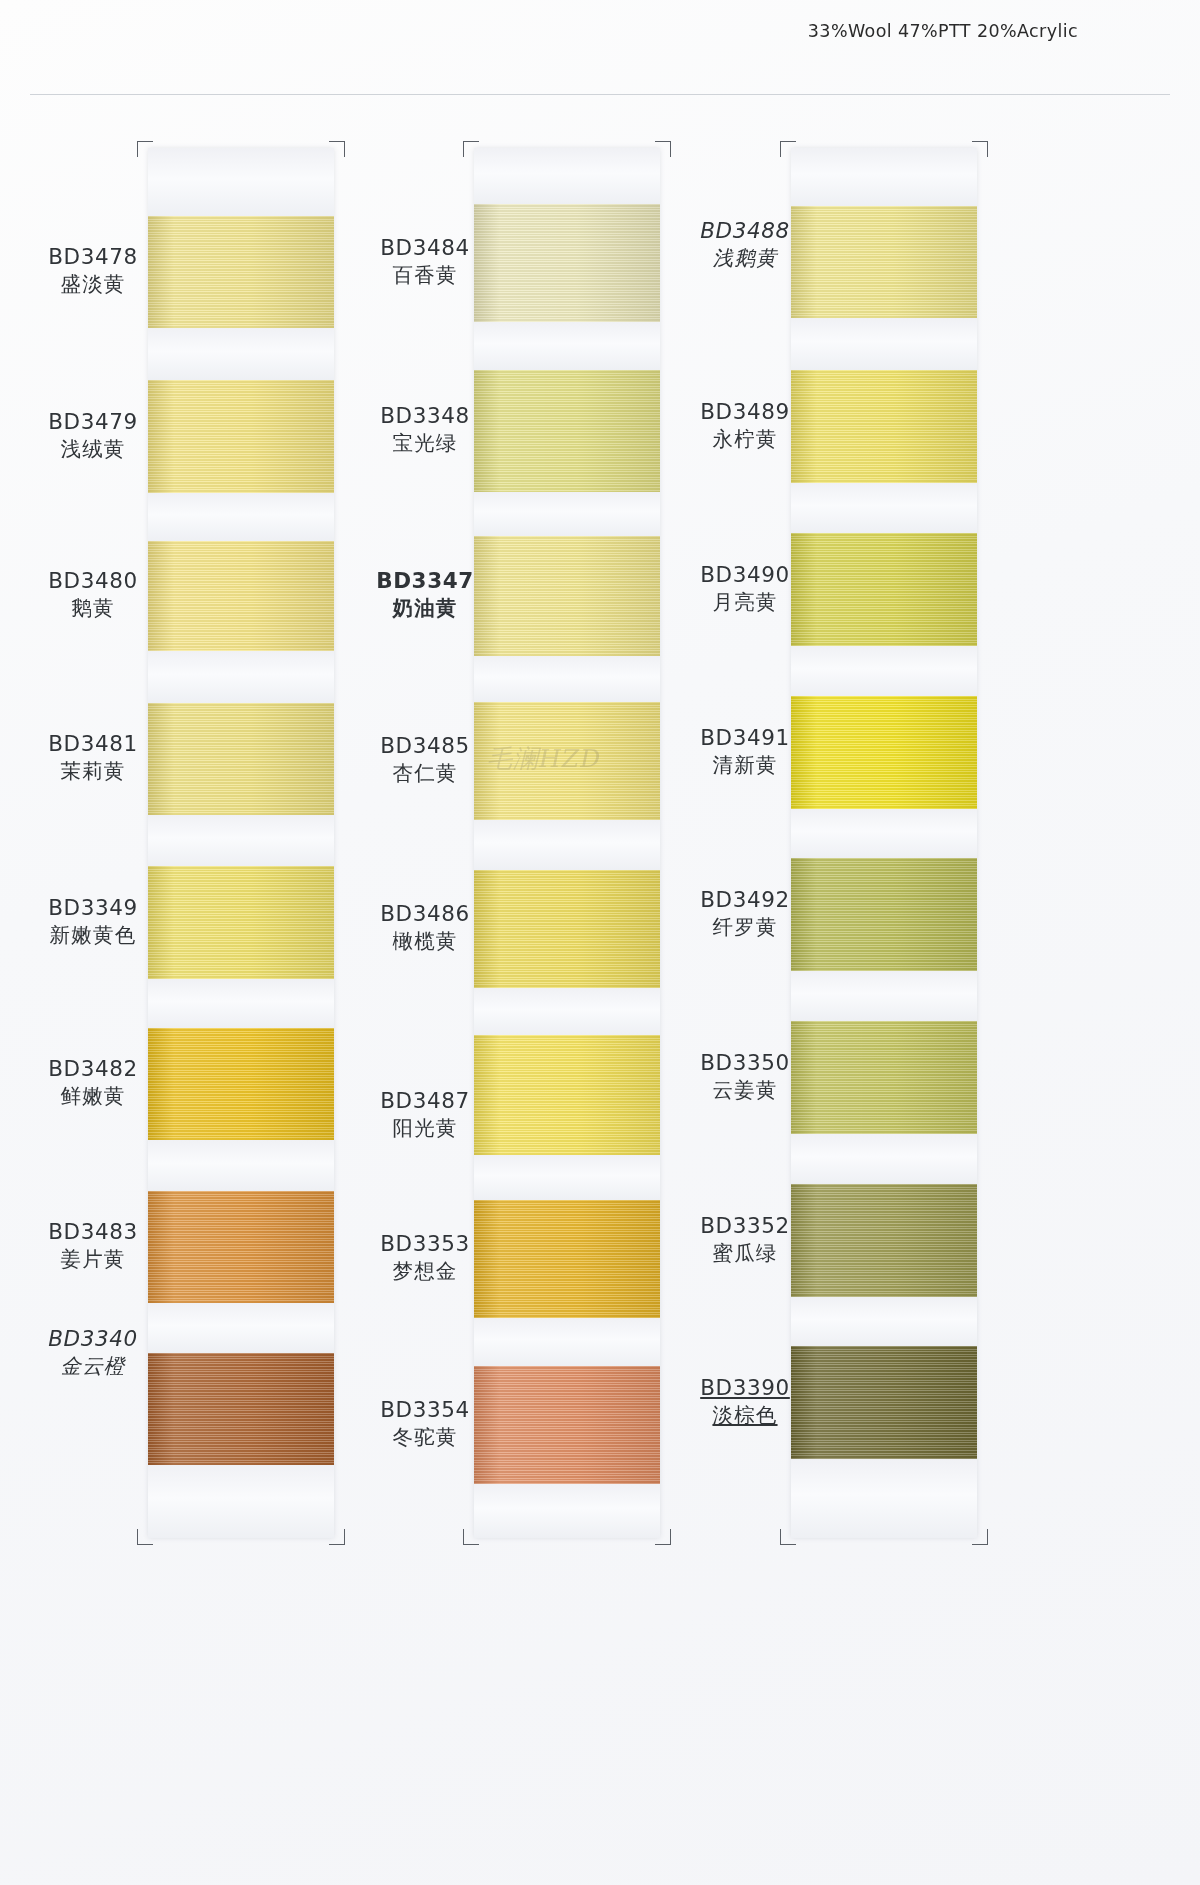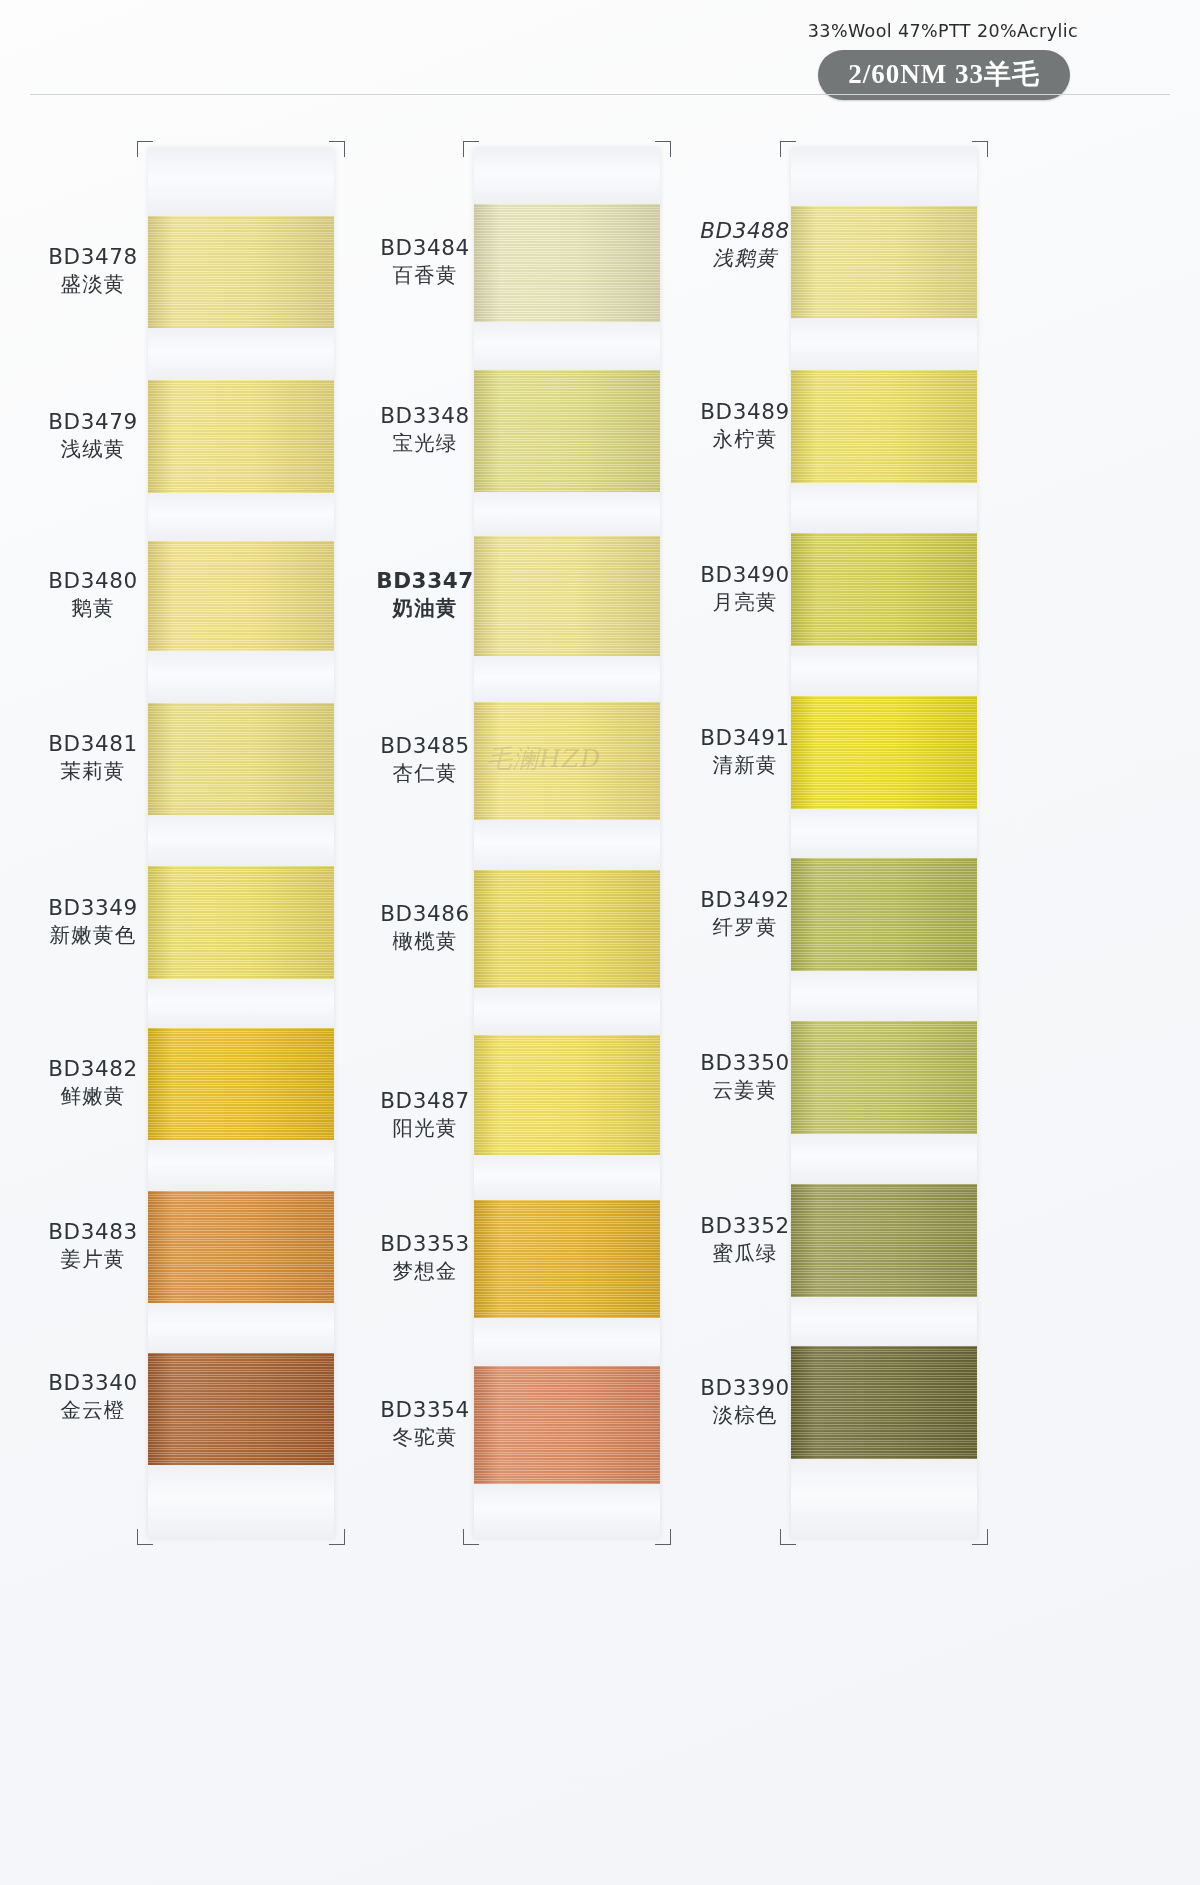"2/60NM 33羊毛" div { html: <div>2/60NM 33羊毛</div> -> none }
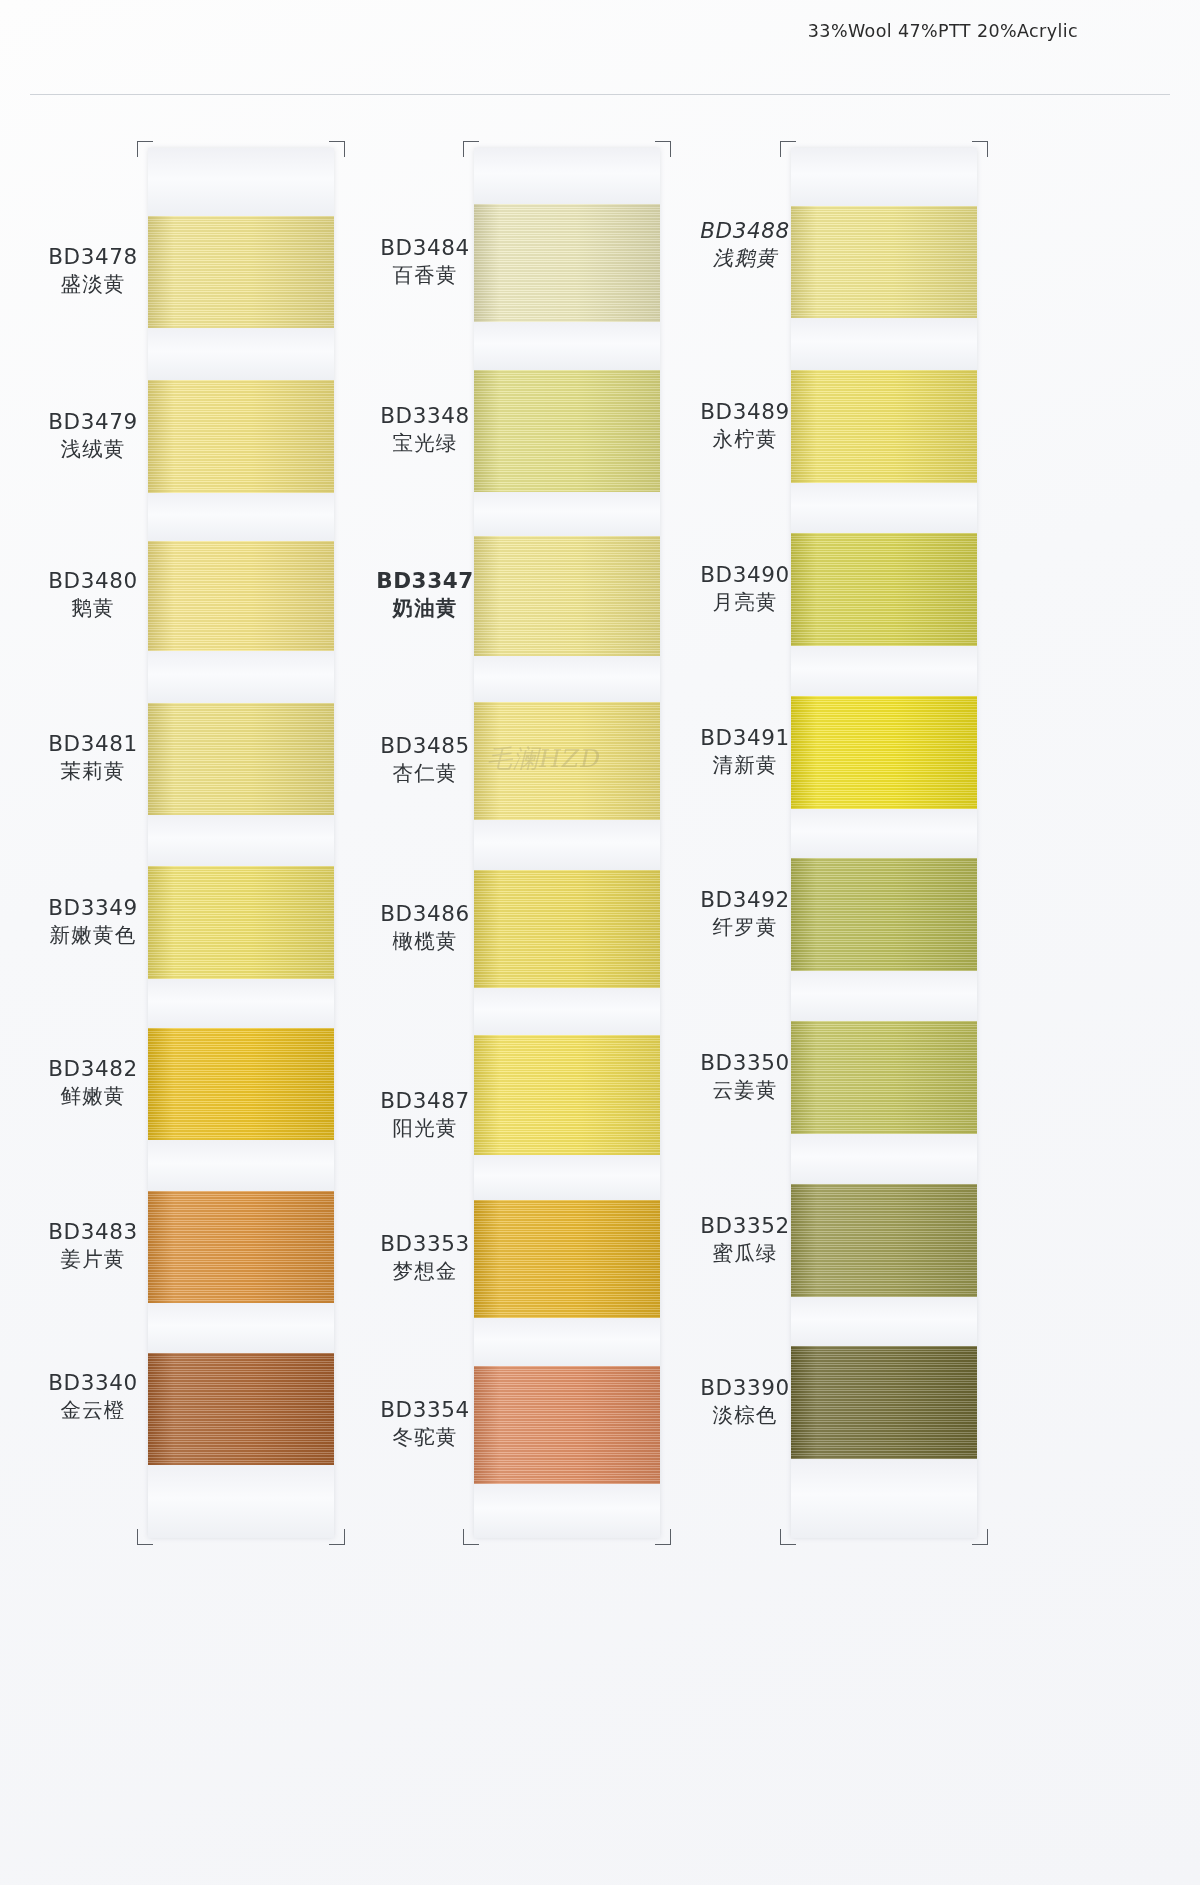"BD3340" div.label { font-style: none -> italic; top: 1222px -> 1178px }
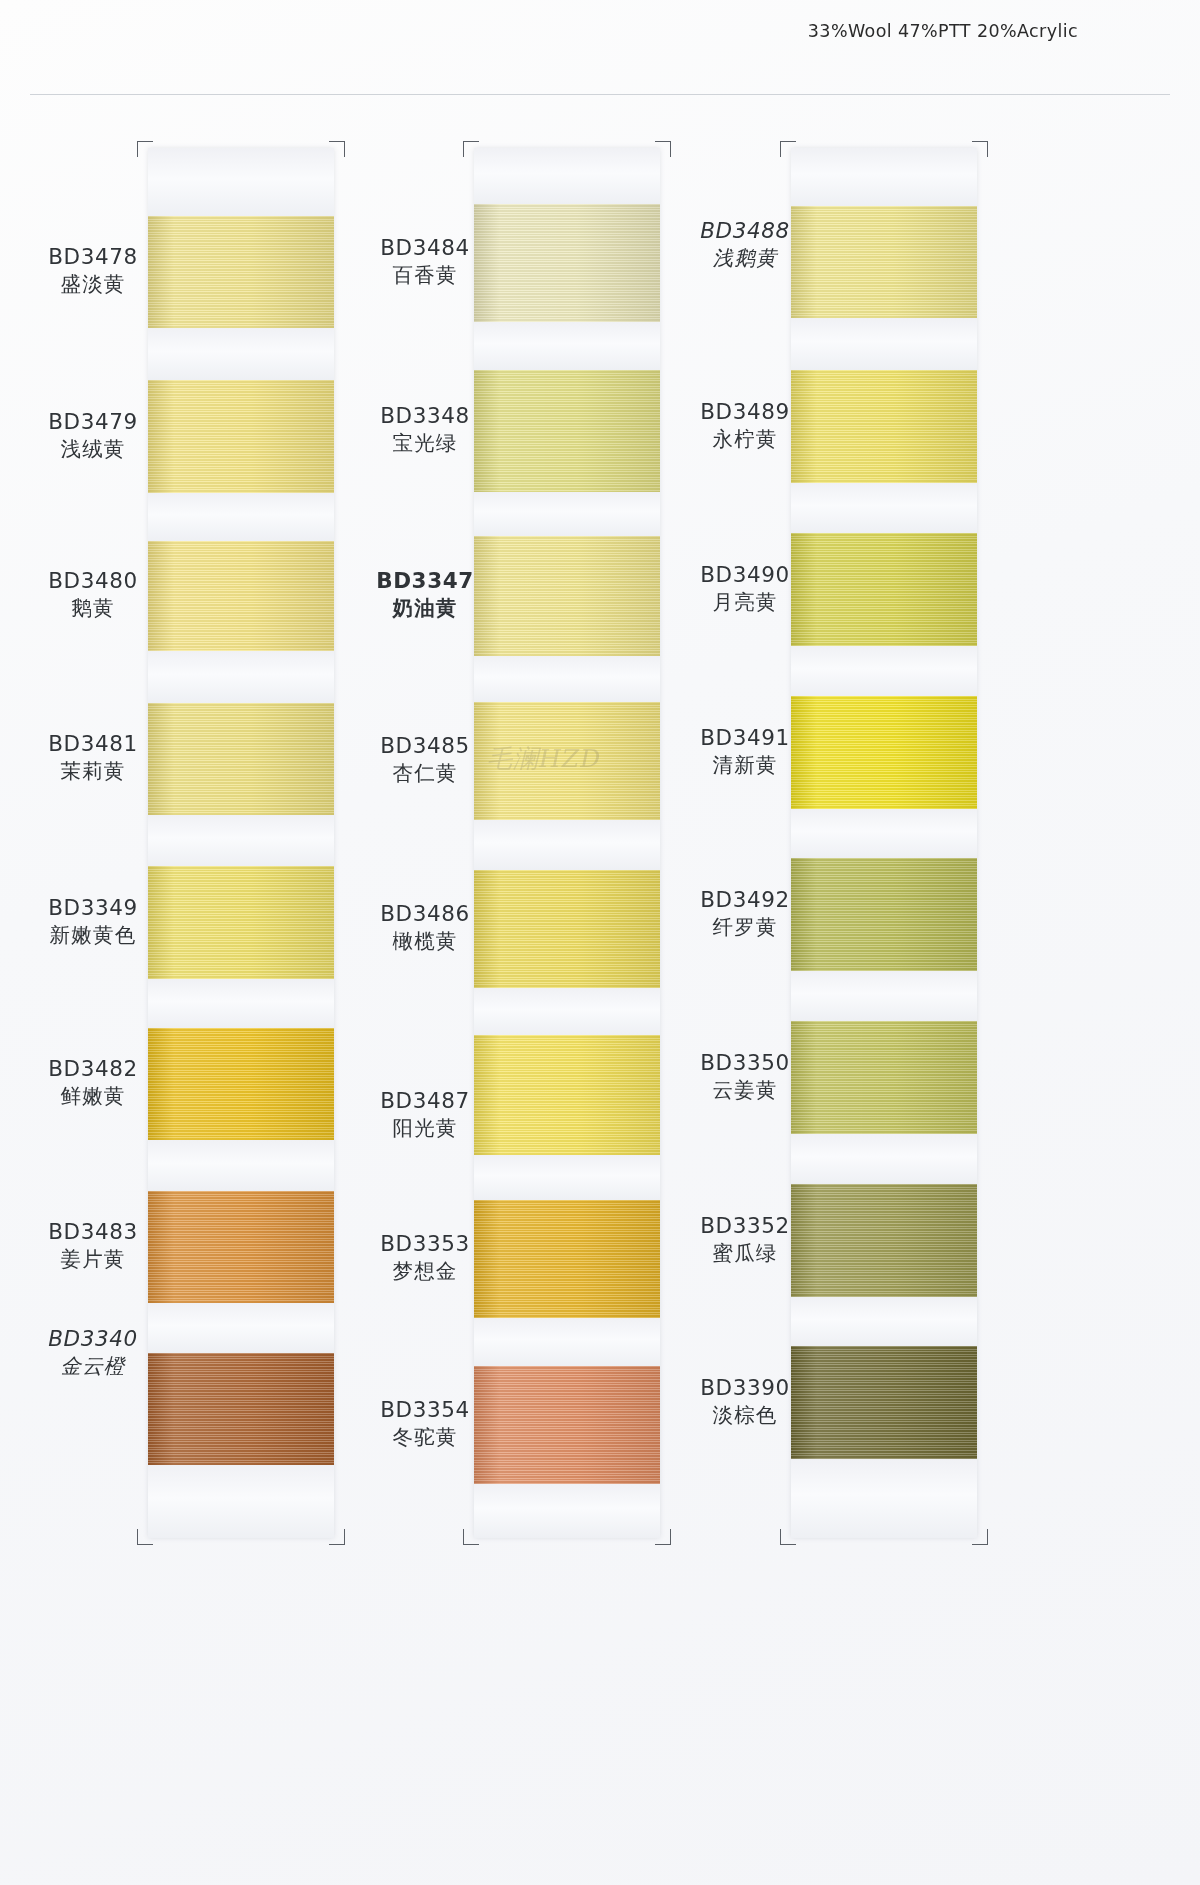"BD3390" div.label { text-decoration: none -> underline }
